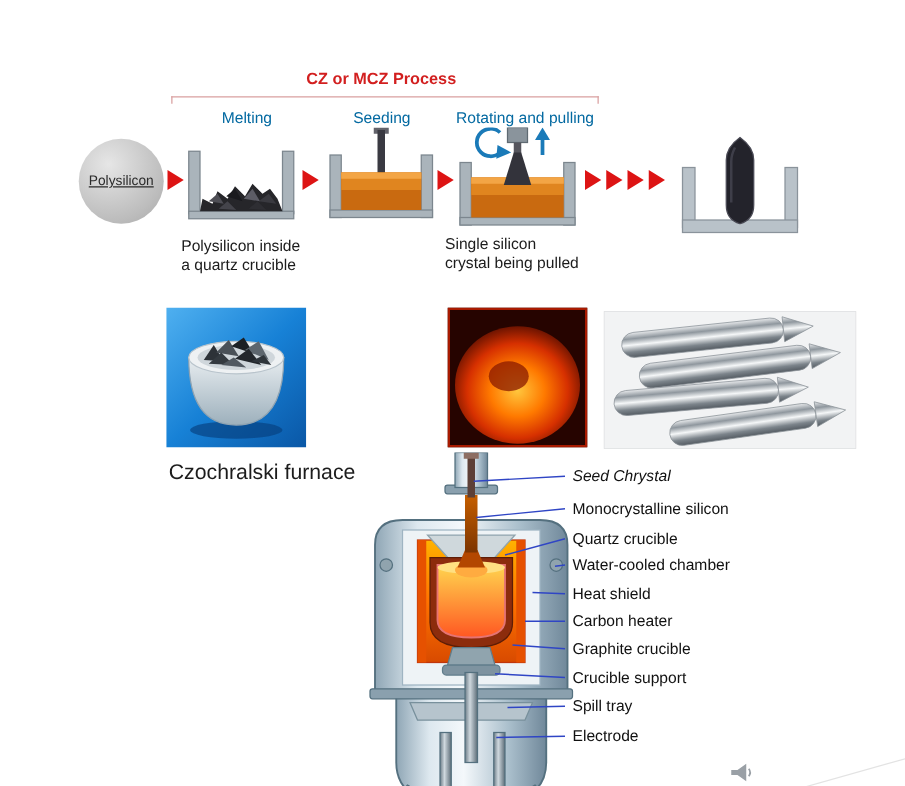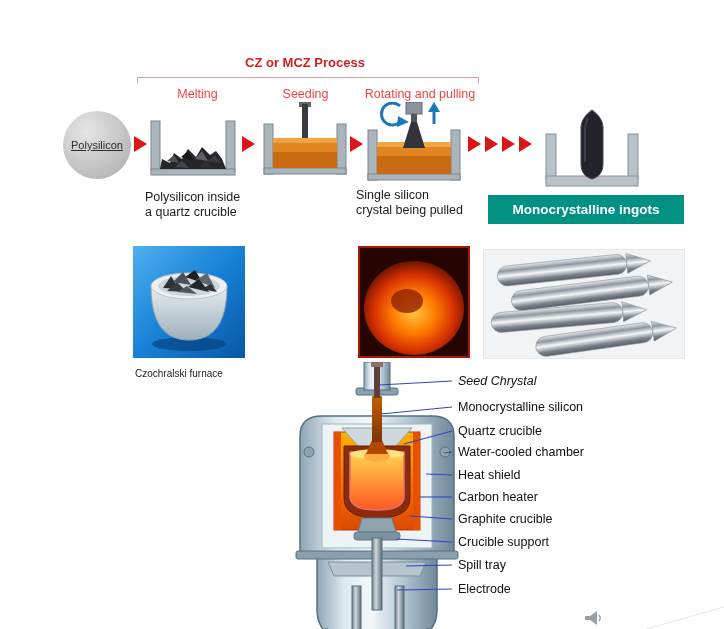"Melting" .stage { color: #ef4444 -> #0369a1 }
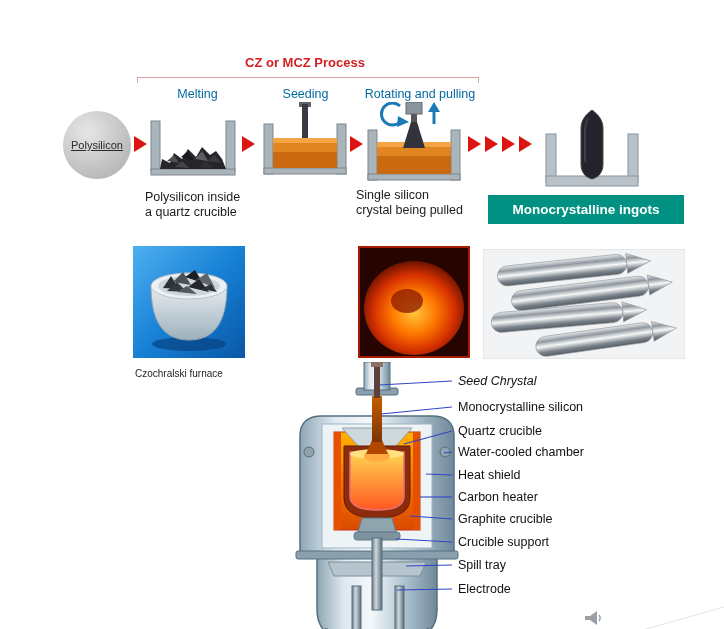"Monocrystalline ingots" div.abs { html: <div>Monocrystalline ingots</div> -> none }
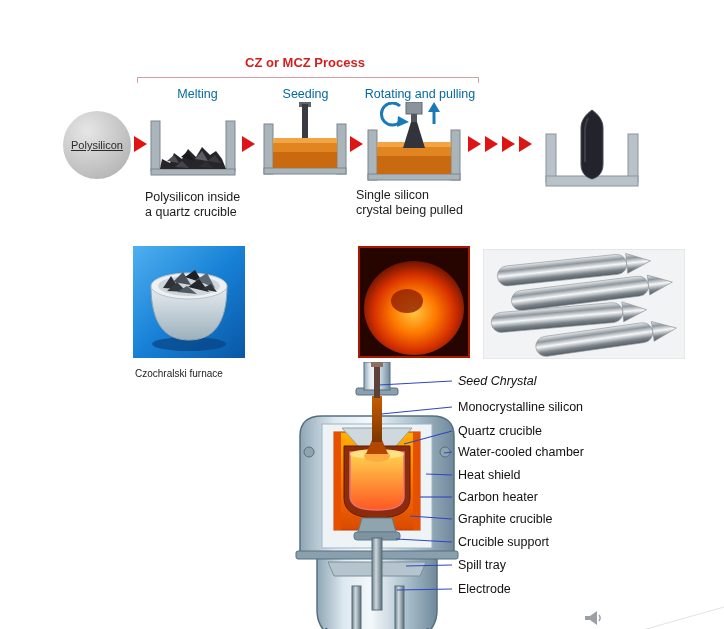"Czochralski furnace" .photo-caption { font-size: 10px -> 17px }
